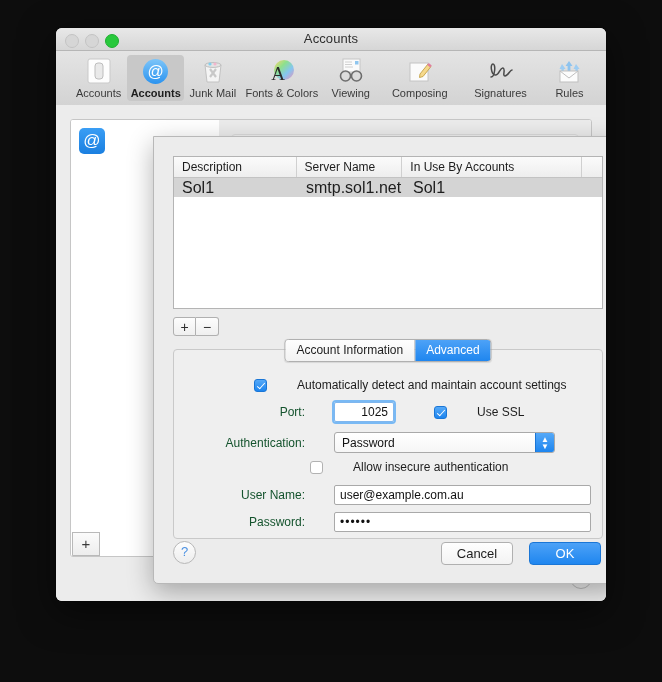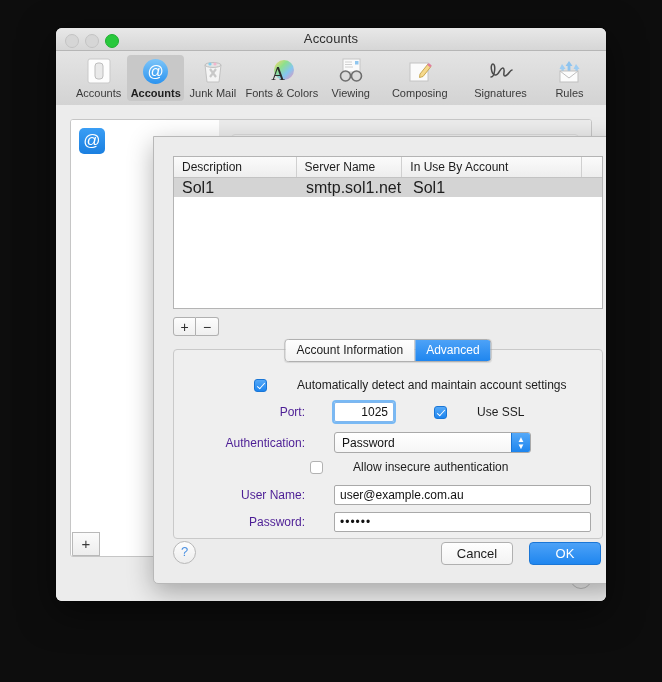"In Use By Account" div.th { text: Account -> Accounts }
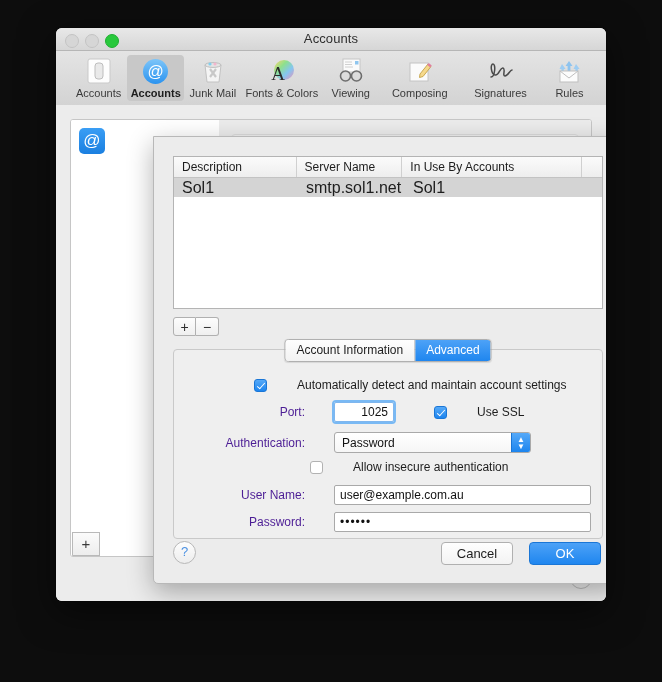"Port:" .flabel { color: #4c1d95 -> #14532d }
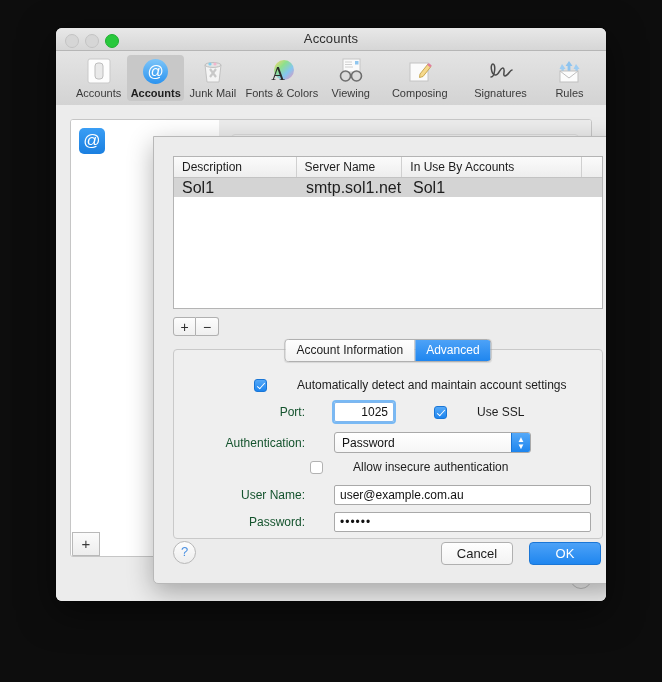"Password" div.popup { width: 197px -> 221px }
